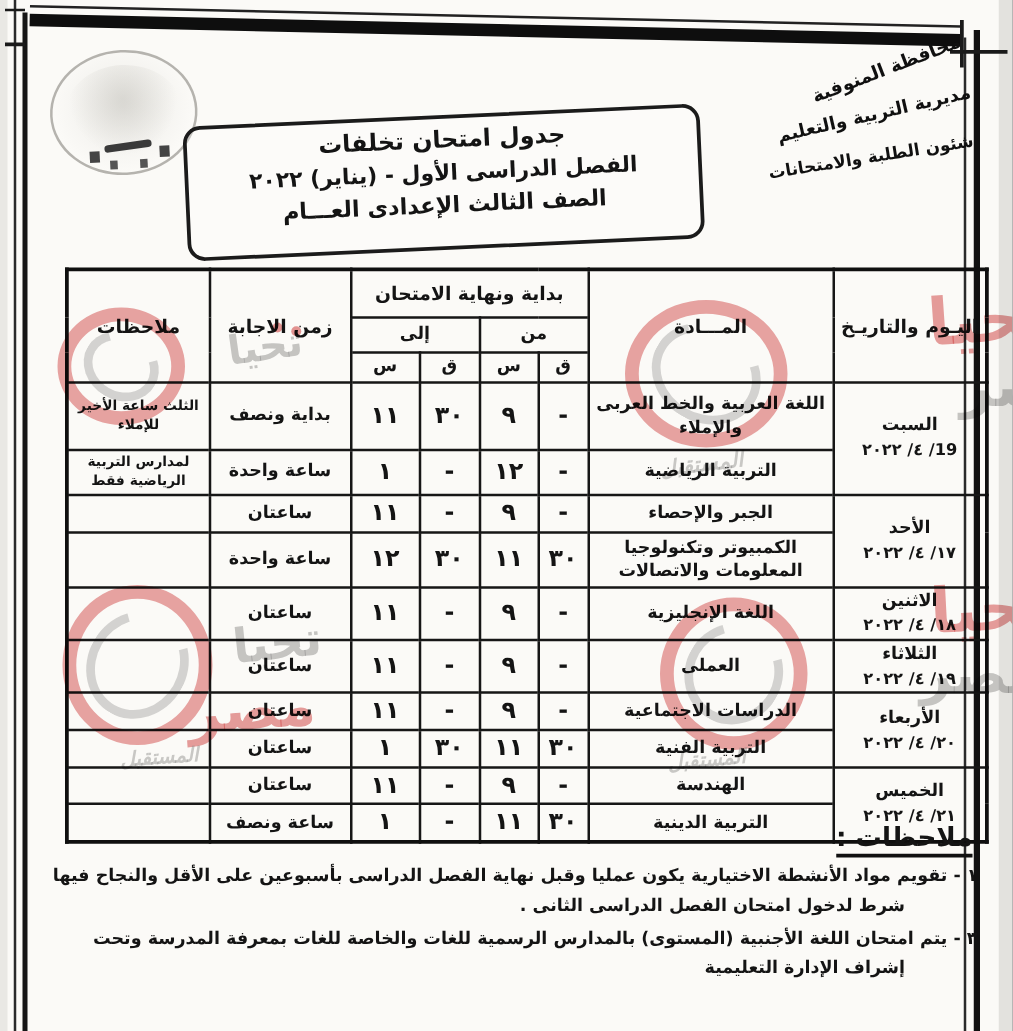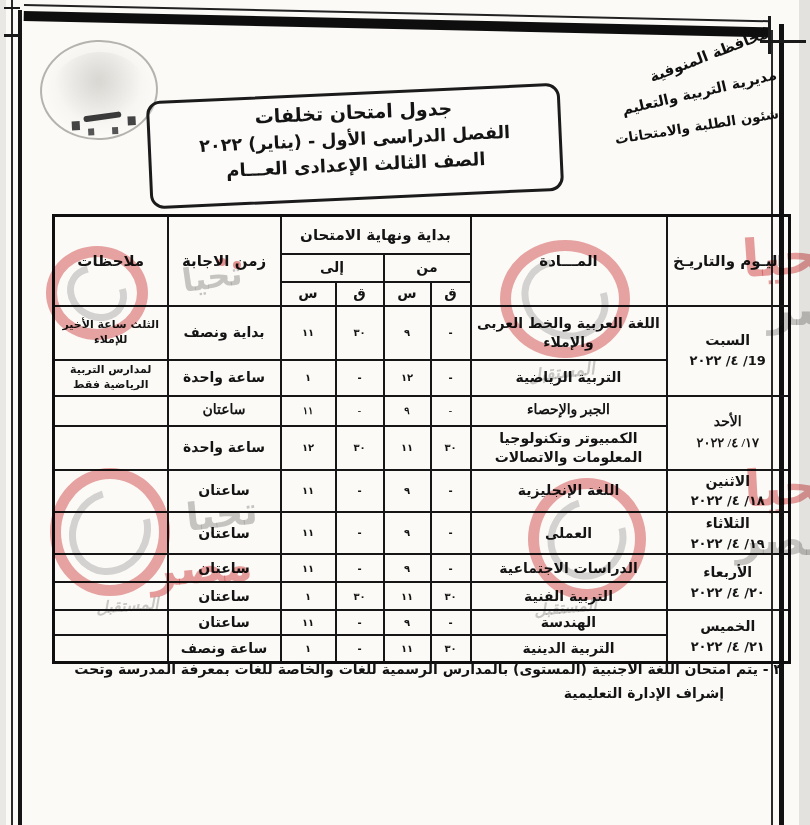"١١" td.num { font-size: 10px -> 19px }
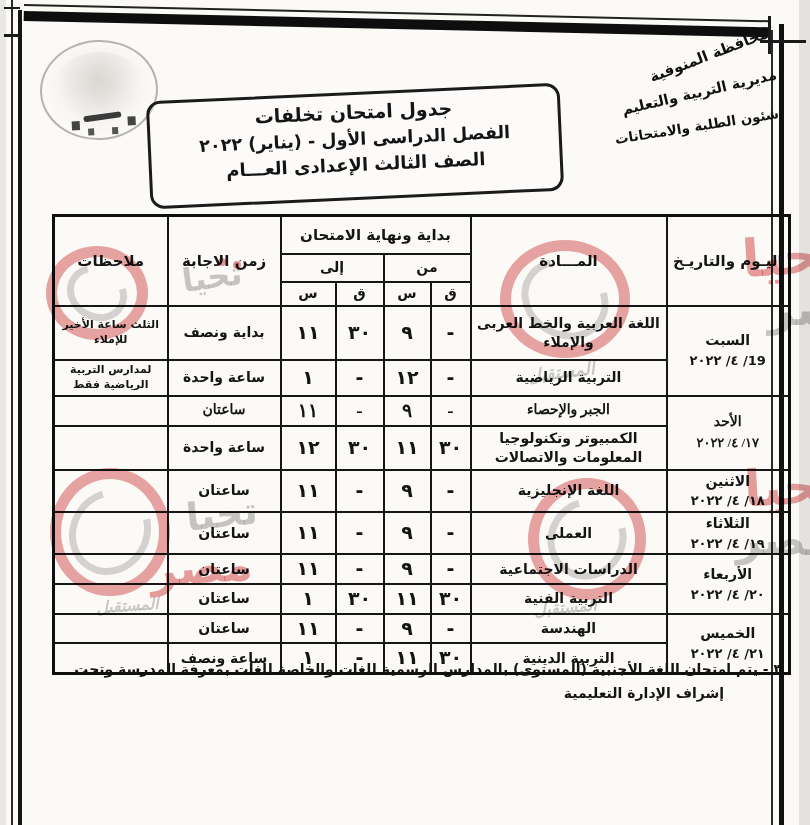"الأحد" tr.r2 { font-family: Liberation Serif, serif -> none }
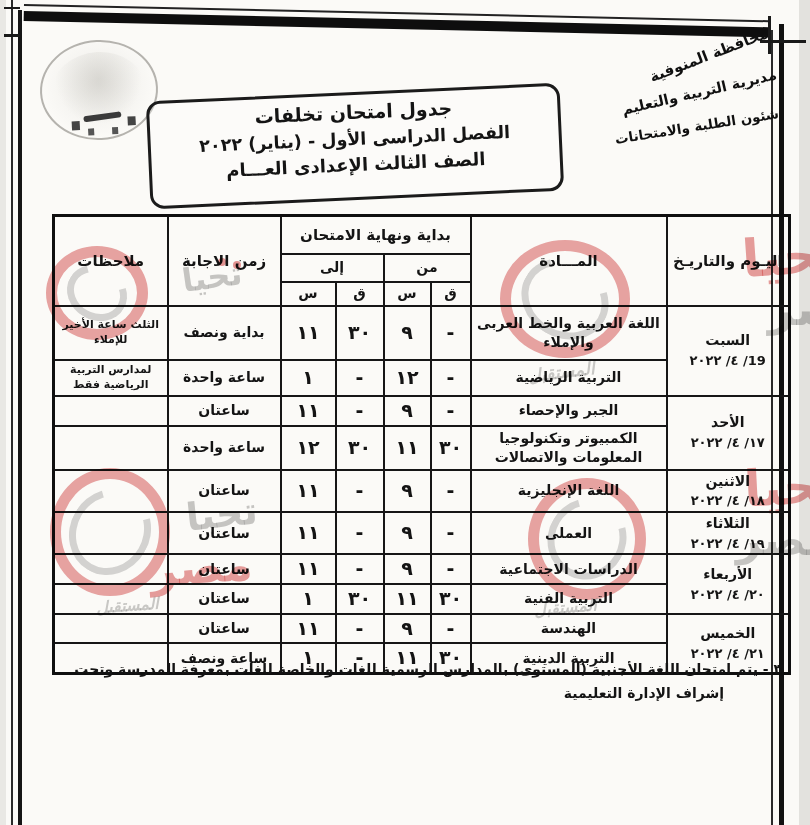"ملاحظات :" div.notes-heading { html: none -> <div>ملاحظات :</div> }
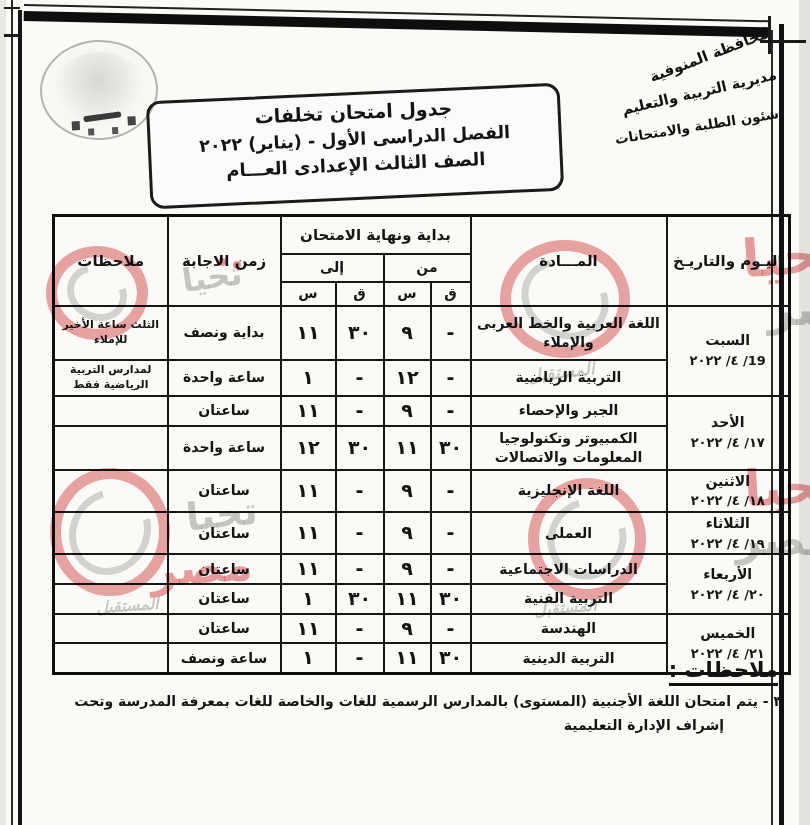"١ - تقويم مواد الأنشطة" div.note-item { html: none -> <div>١ - تقويم مواد الأنشطة الاختيارية يكون عمليا وقبل نهاية الفصل الدراسى بأسبوعين على الأقل والنجاح فيها شرط لدخول امتحان الفصل الدراسى الثانى .</div> }
